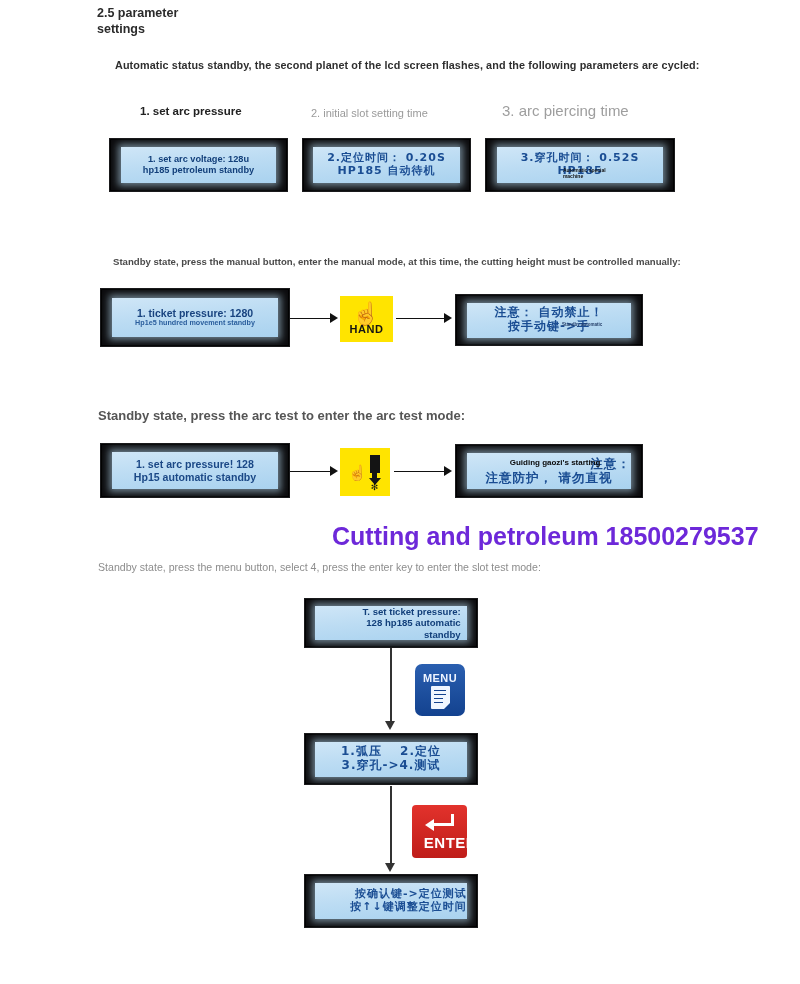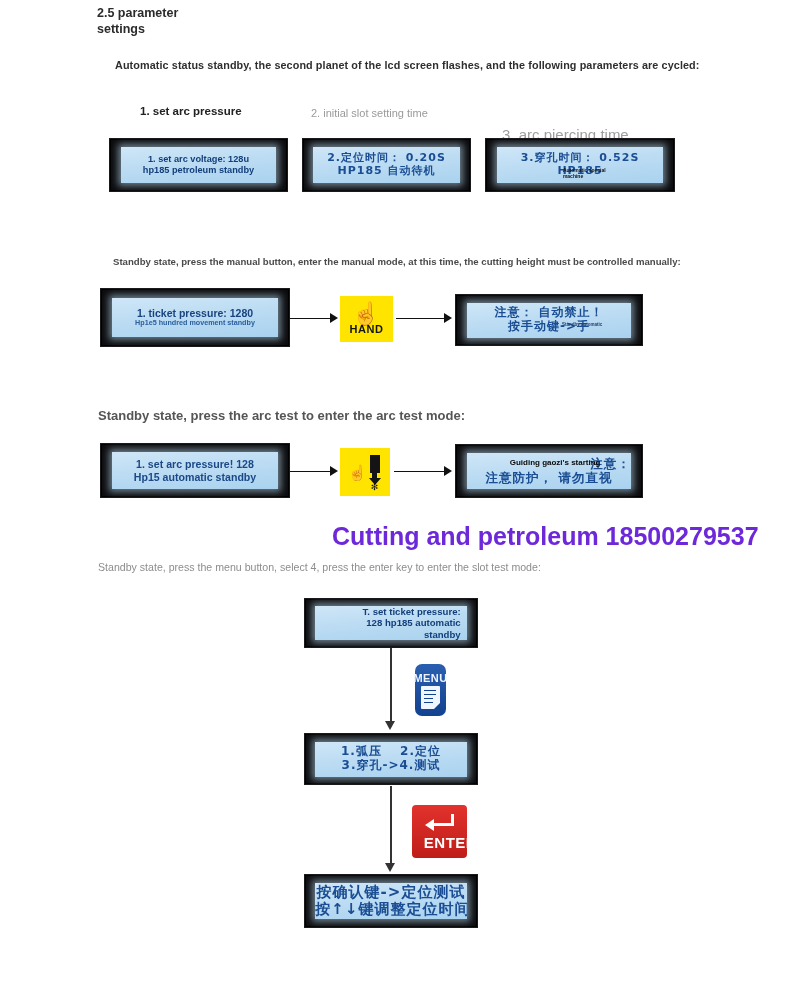"3. arc piercing time" .col-lab.c { margin-top: 24px -> none }
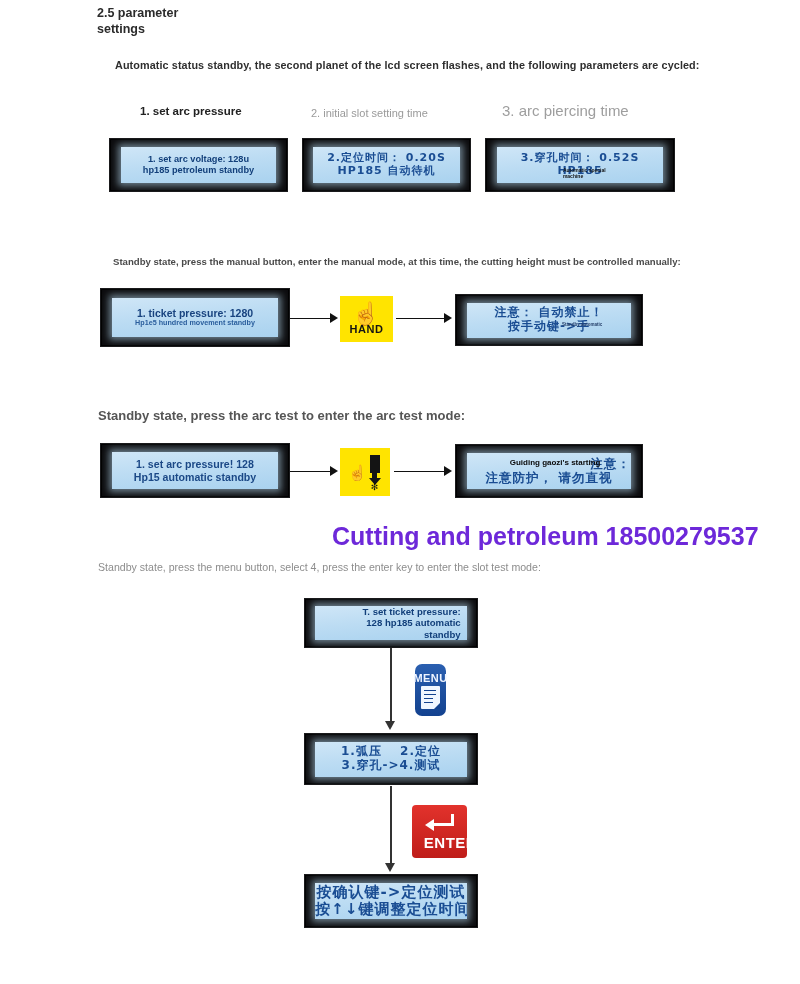"MENU" .keyicon.menu { width: 31px -> 50px }
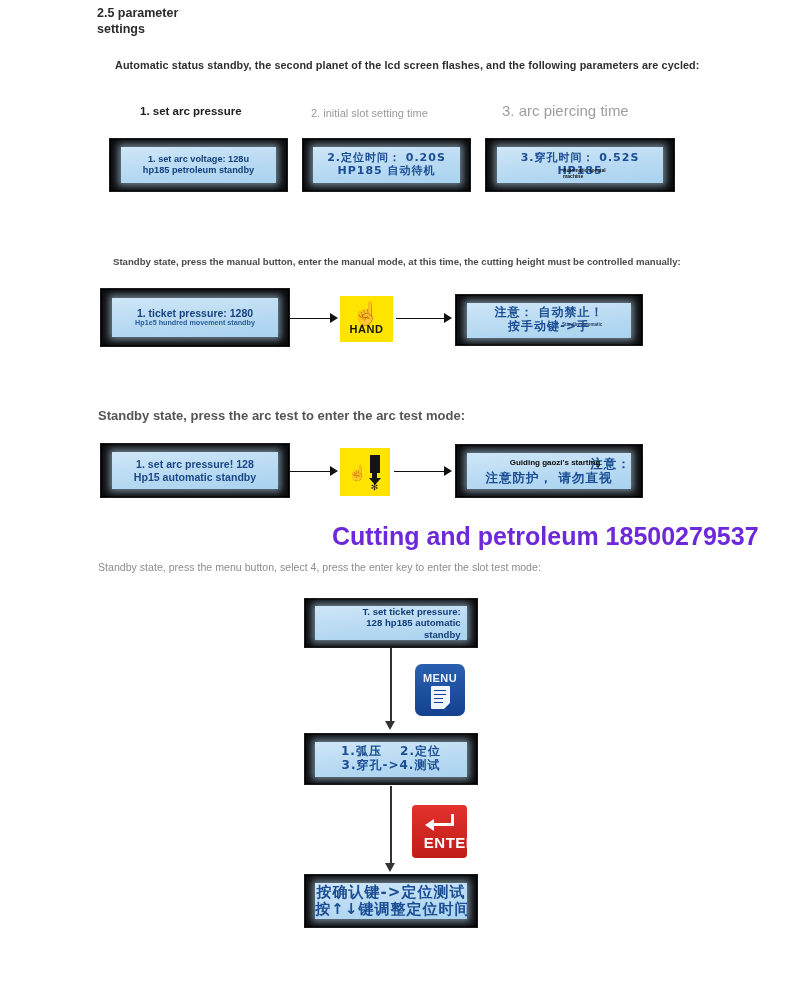"按确认键->定位测试" .lcd.v3 .line.cn { font-size: 15px -> 11px; text-align: none -> right }
